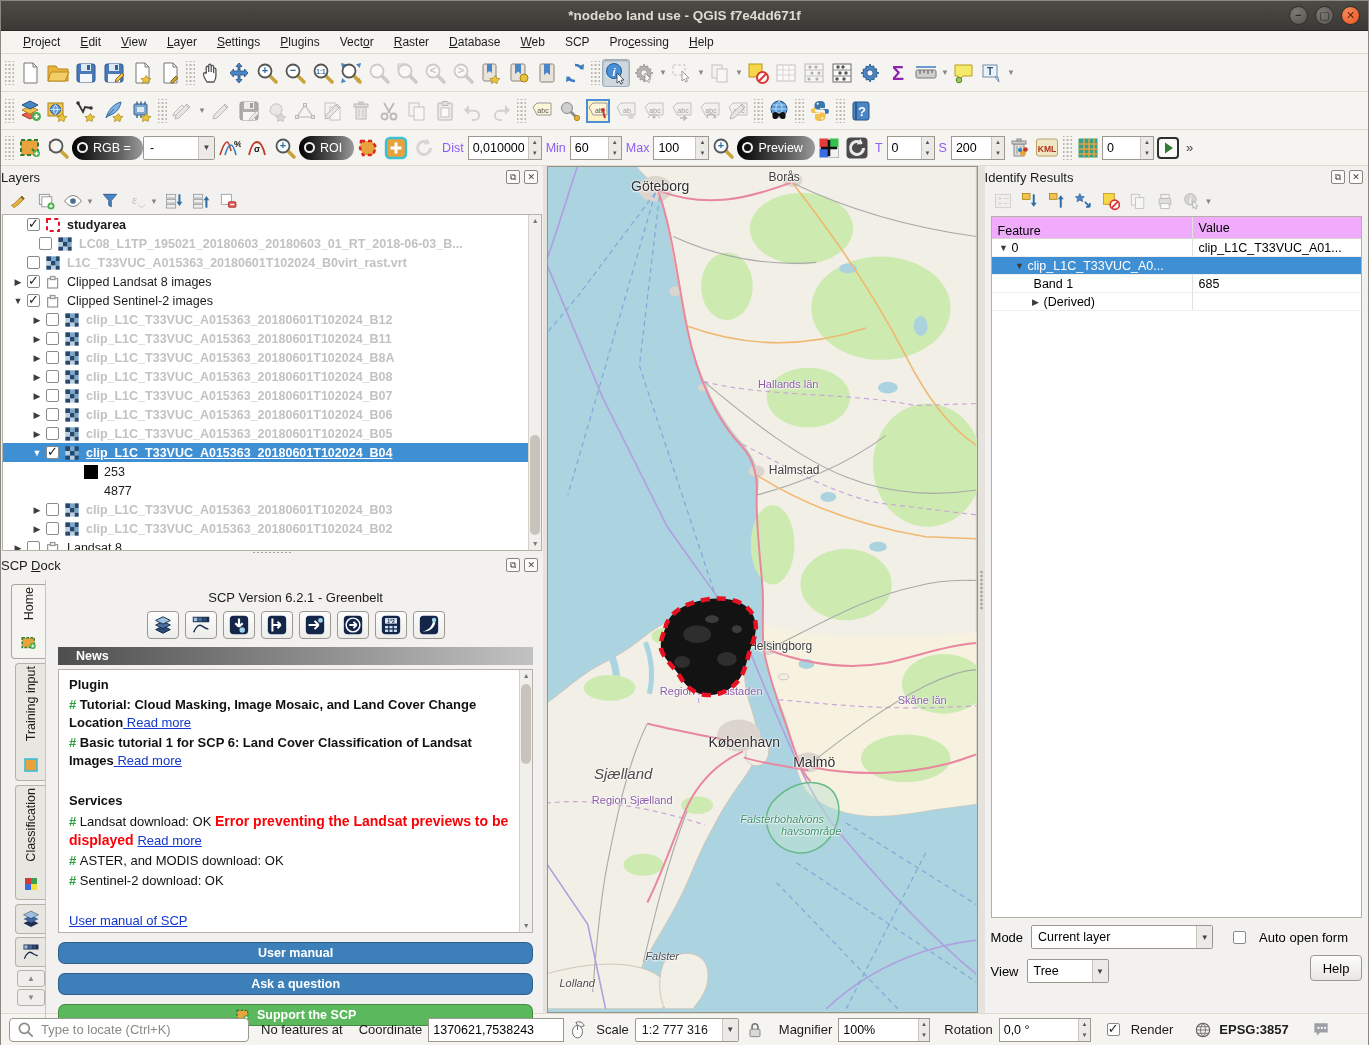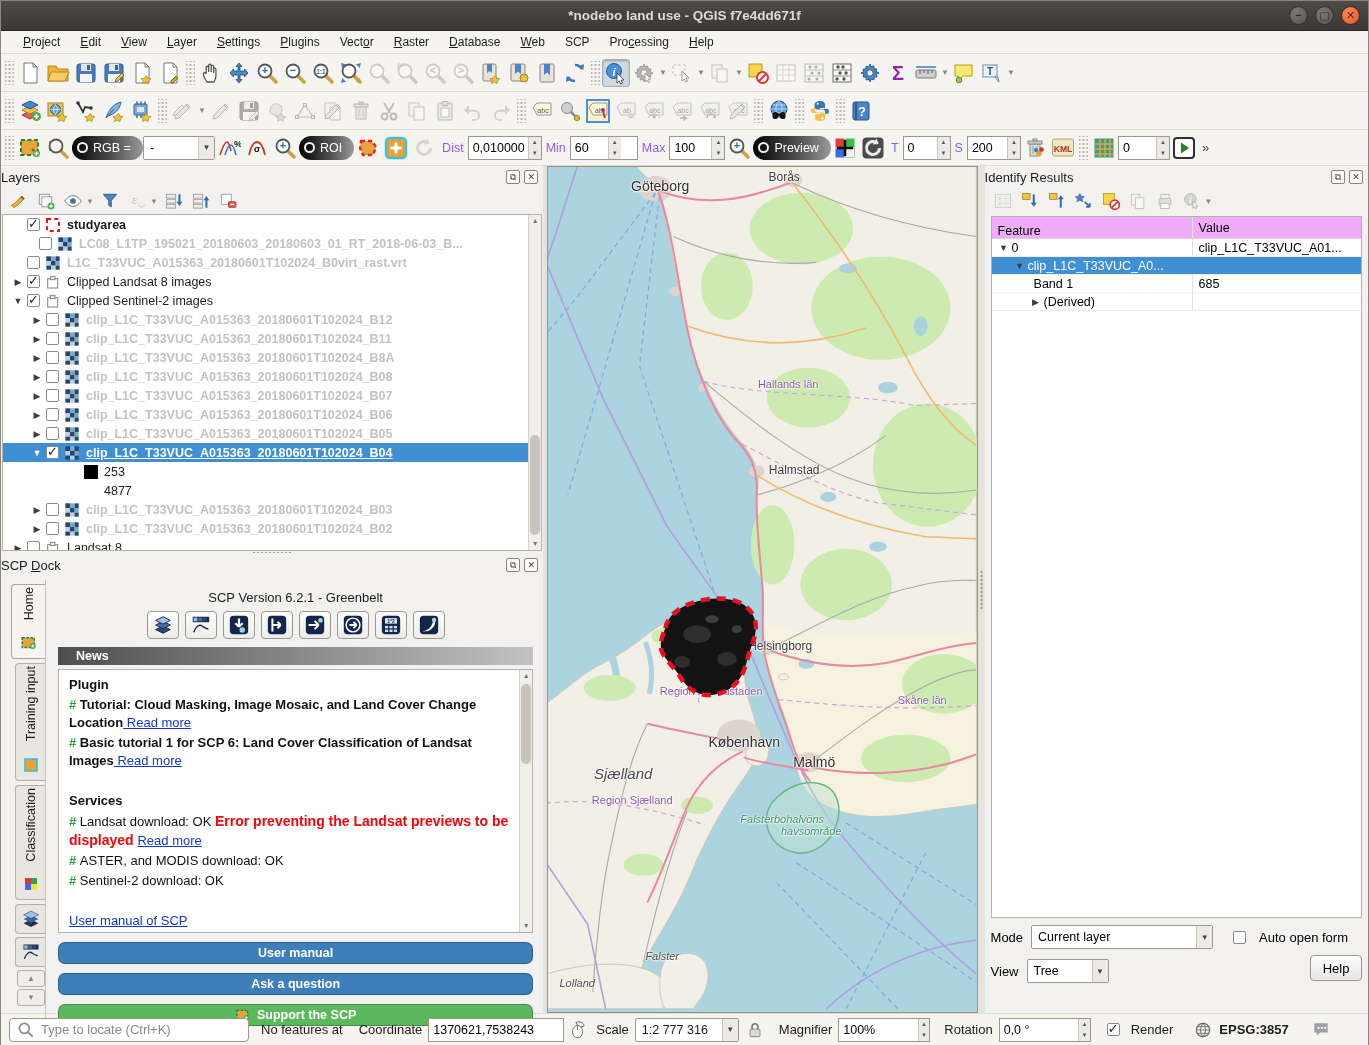"60" div.spin { width: 68px -> 52px }
